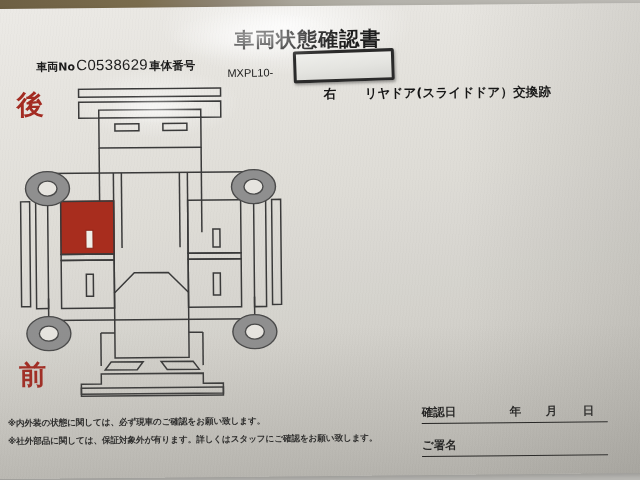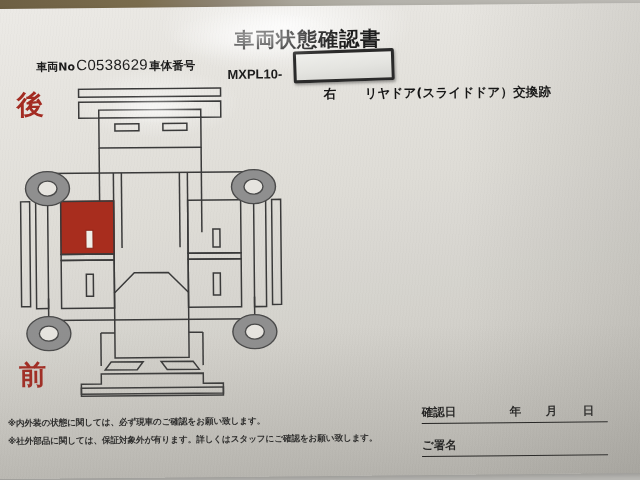"MXPL10-" .val-chassisno { font-size: 13px -> 11px; font-weight: 700 -> 400 }
